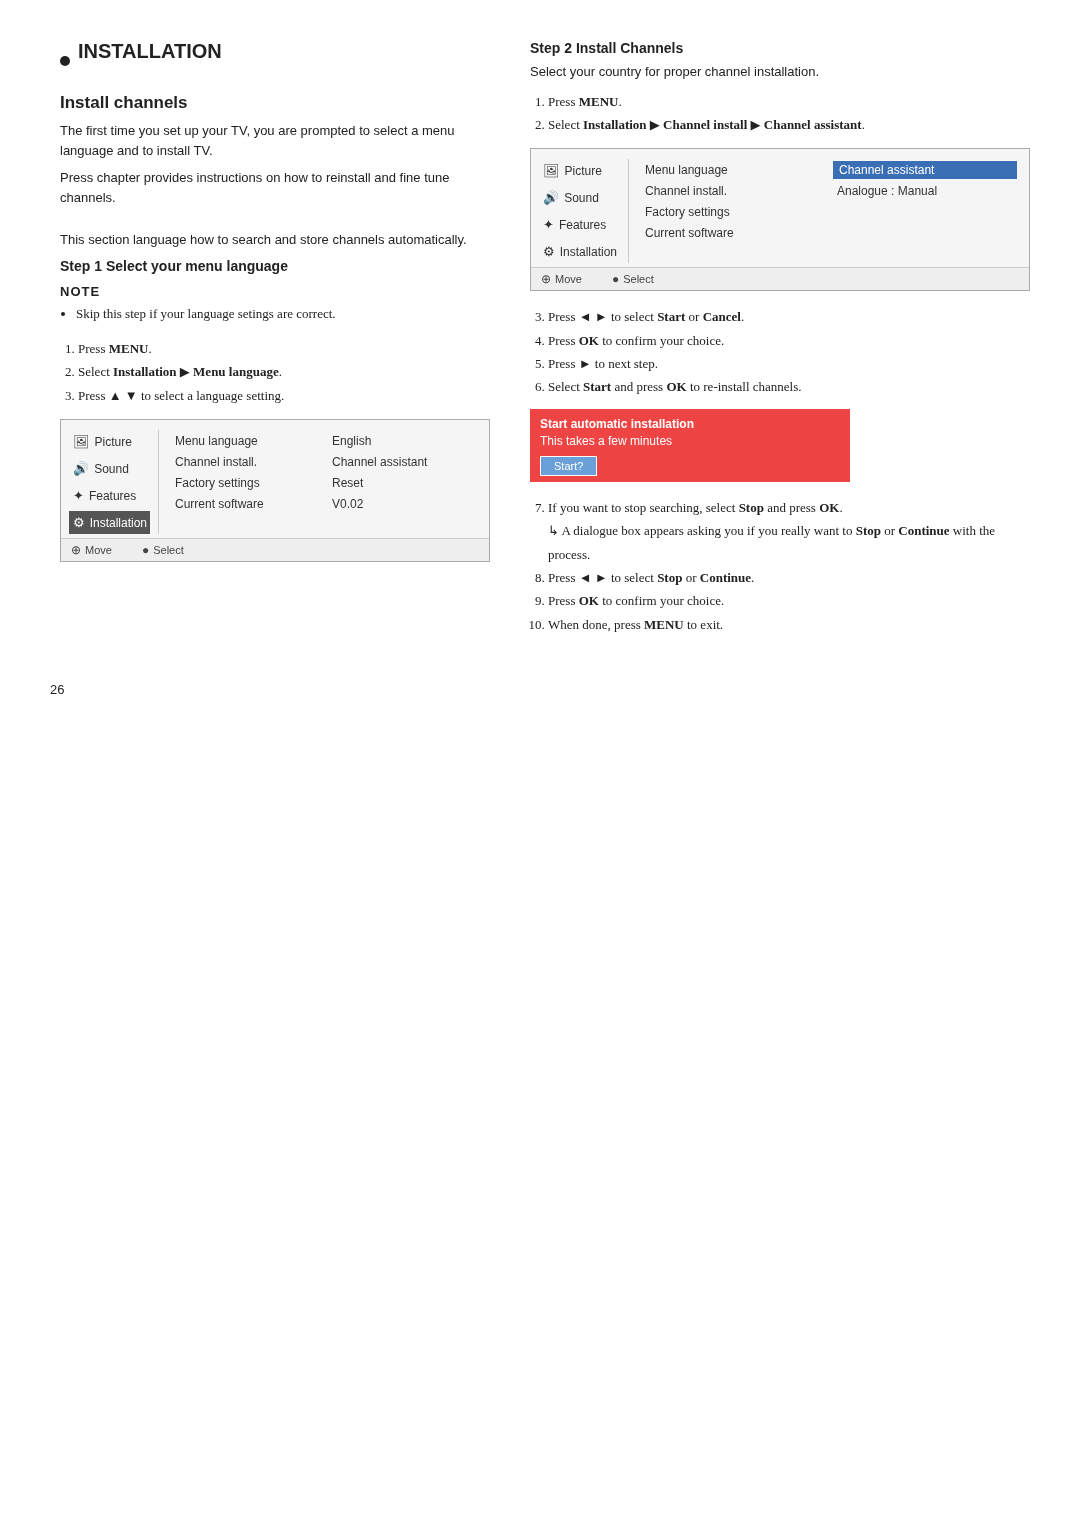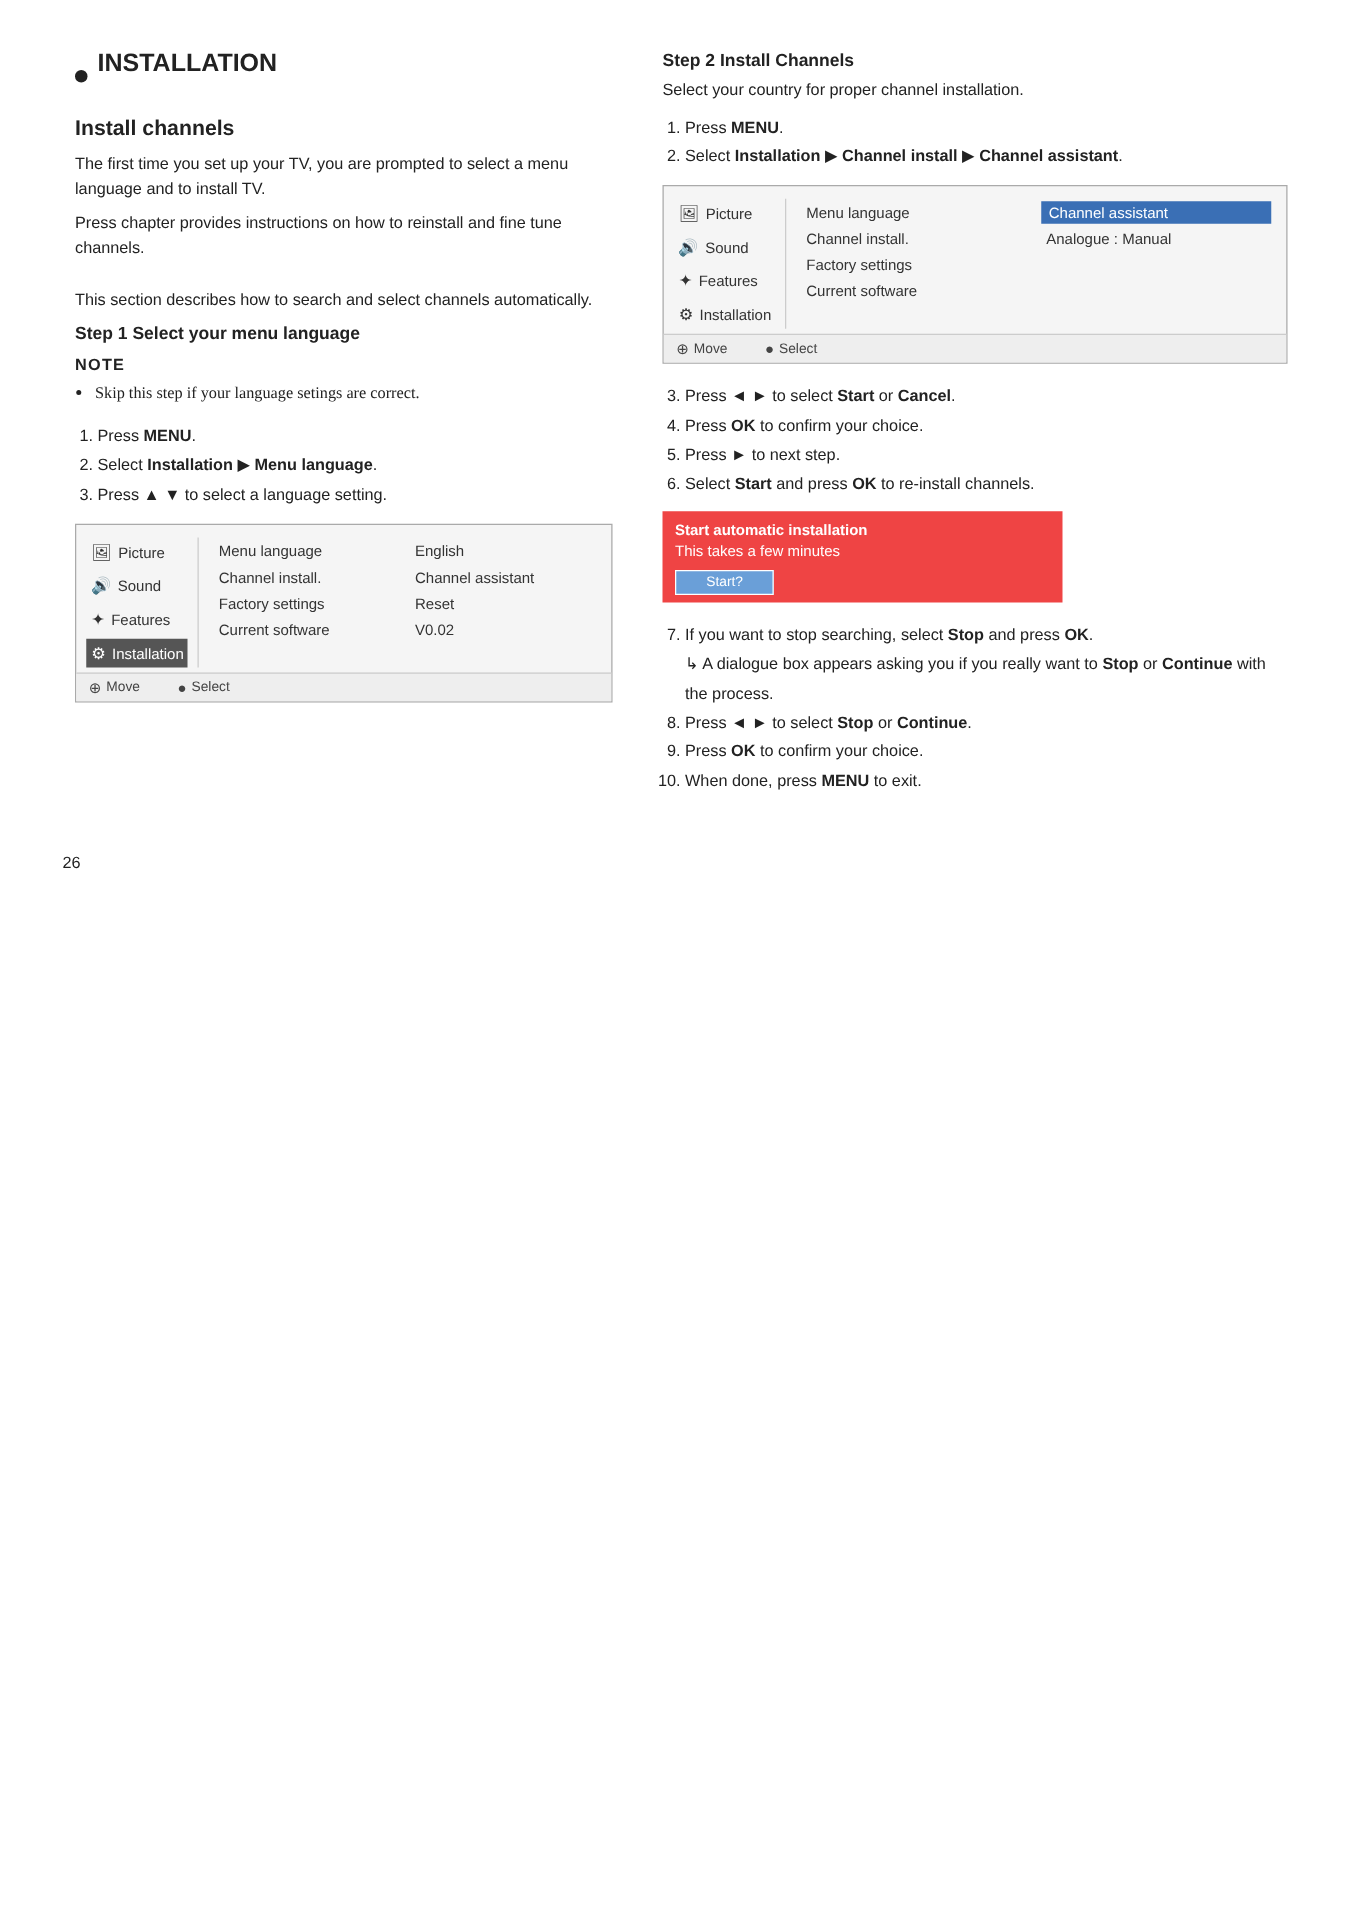"Press MENU." ol { font-family: none -> Liberation Serif, serif }
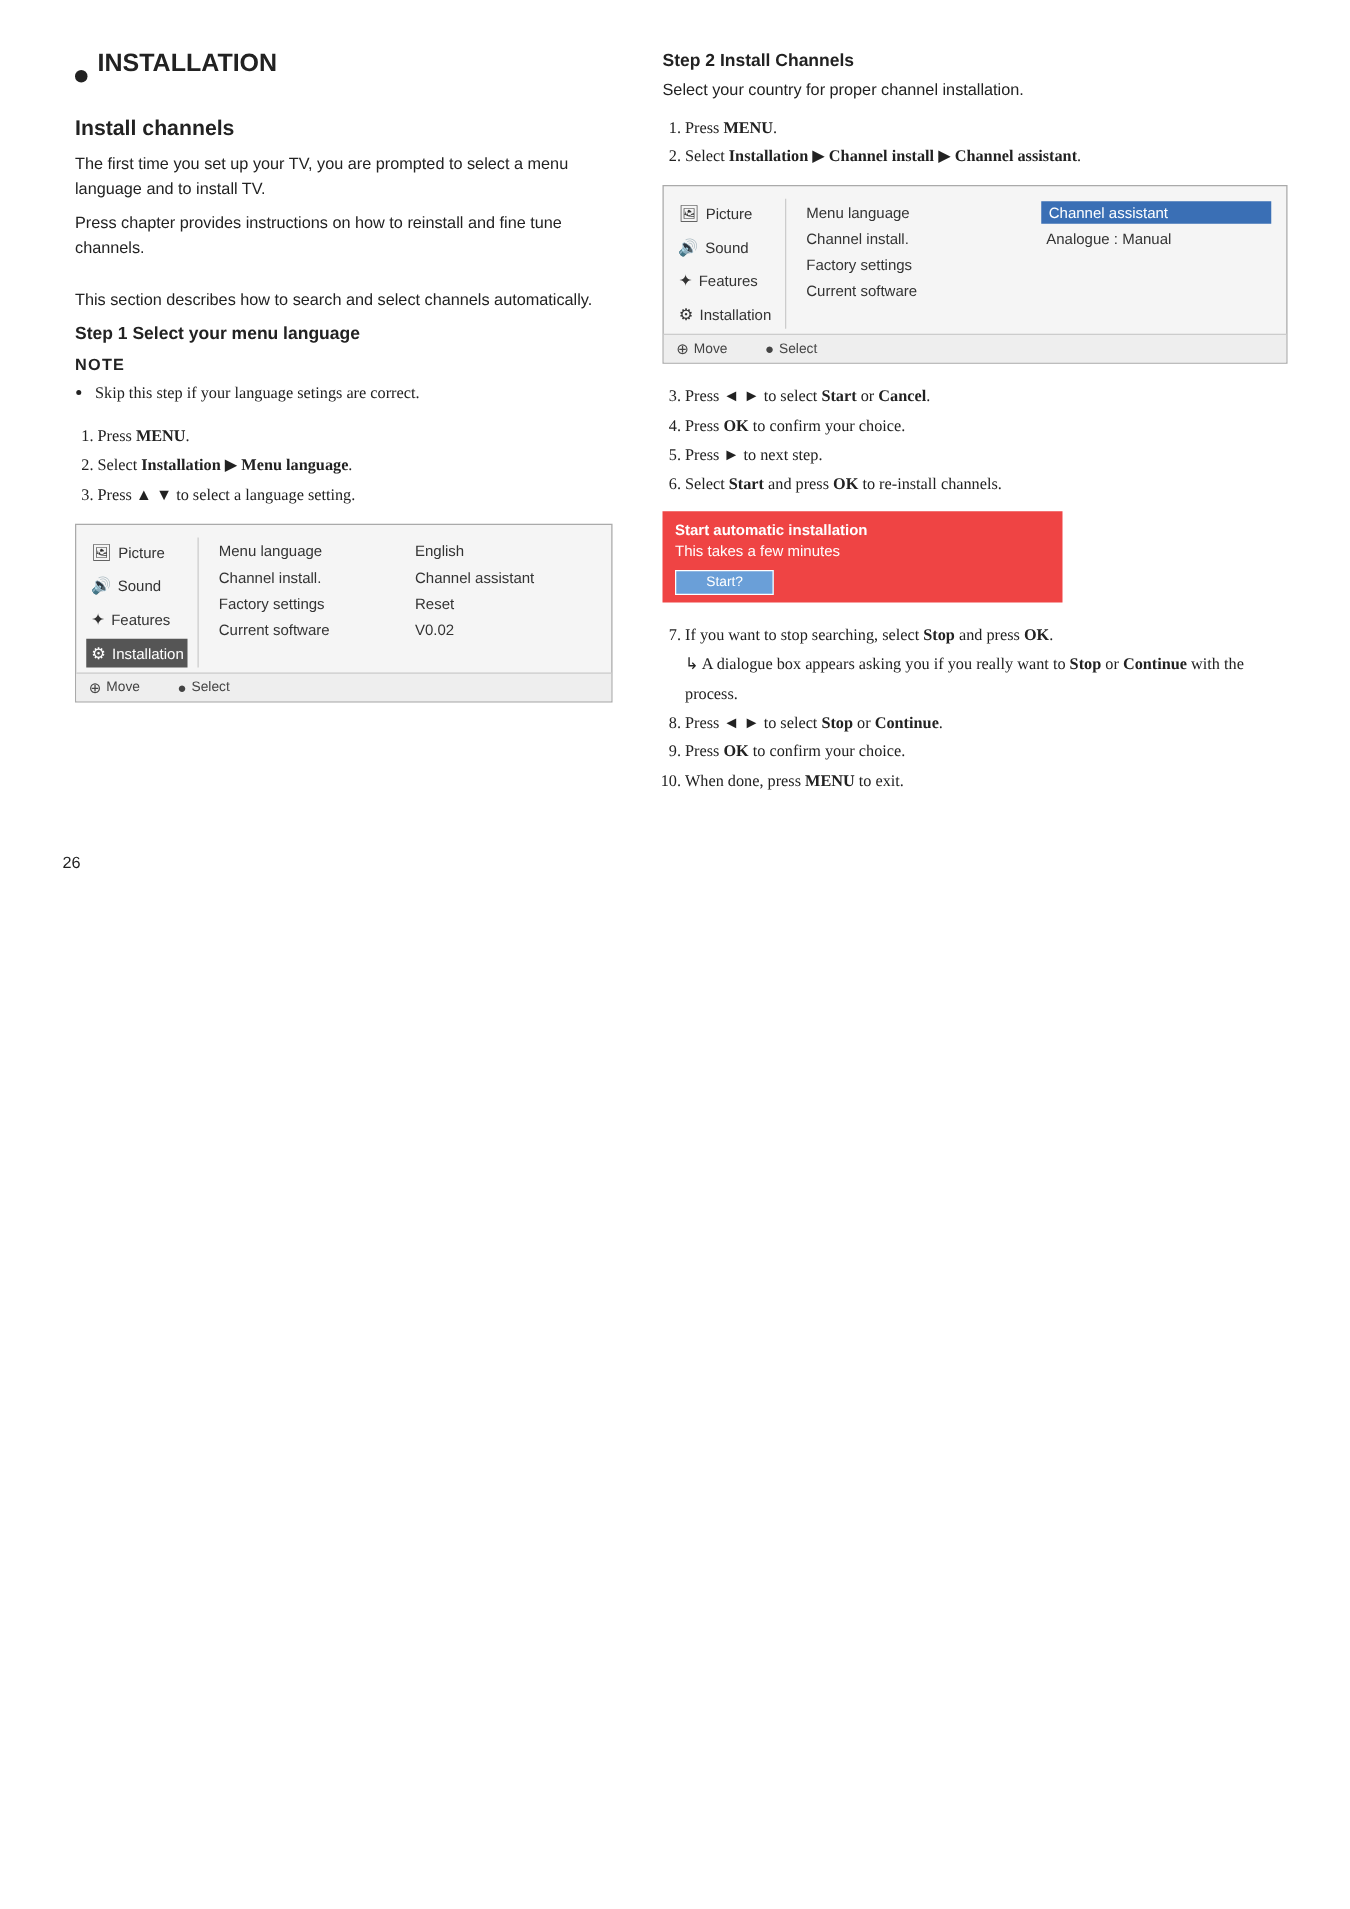"This section describes how to" p { text: describes how to search and select -> language how to search and store }
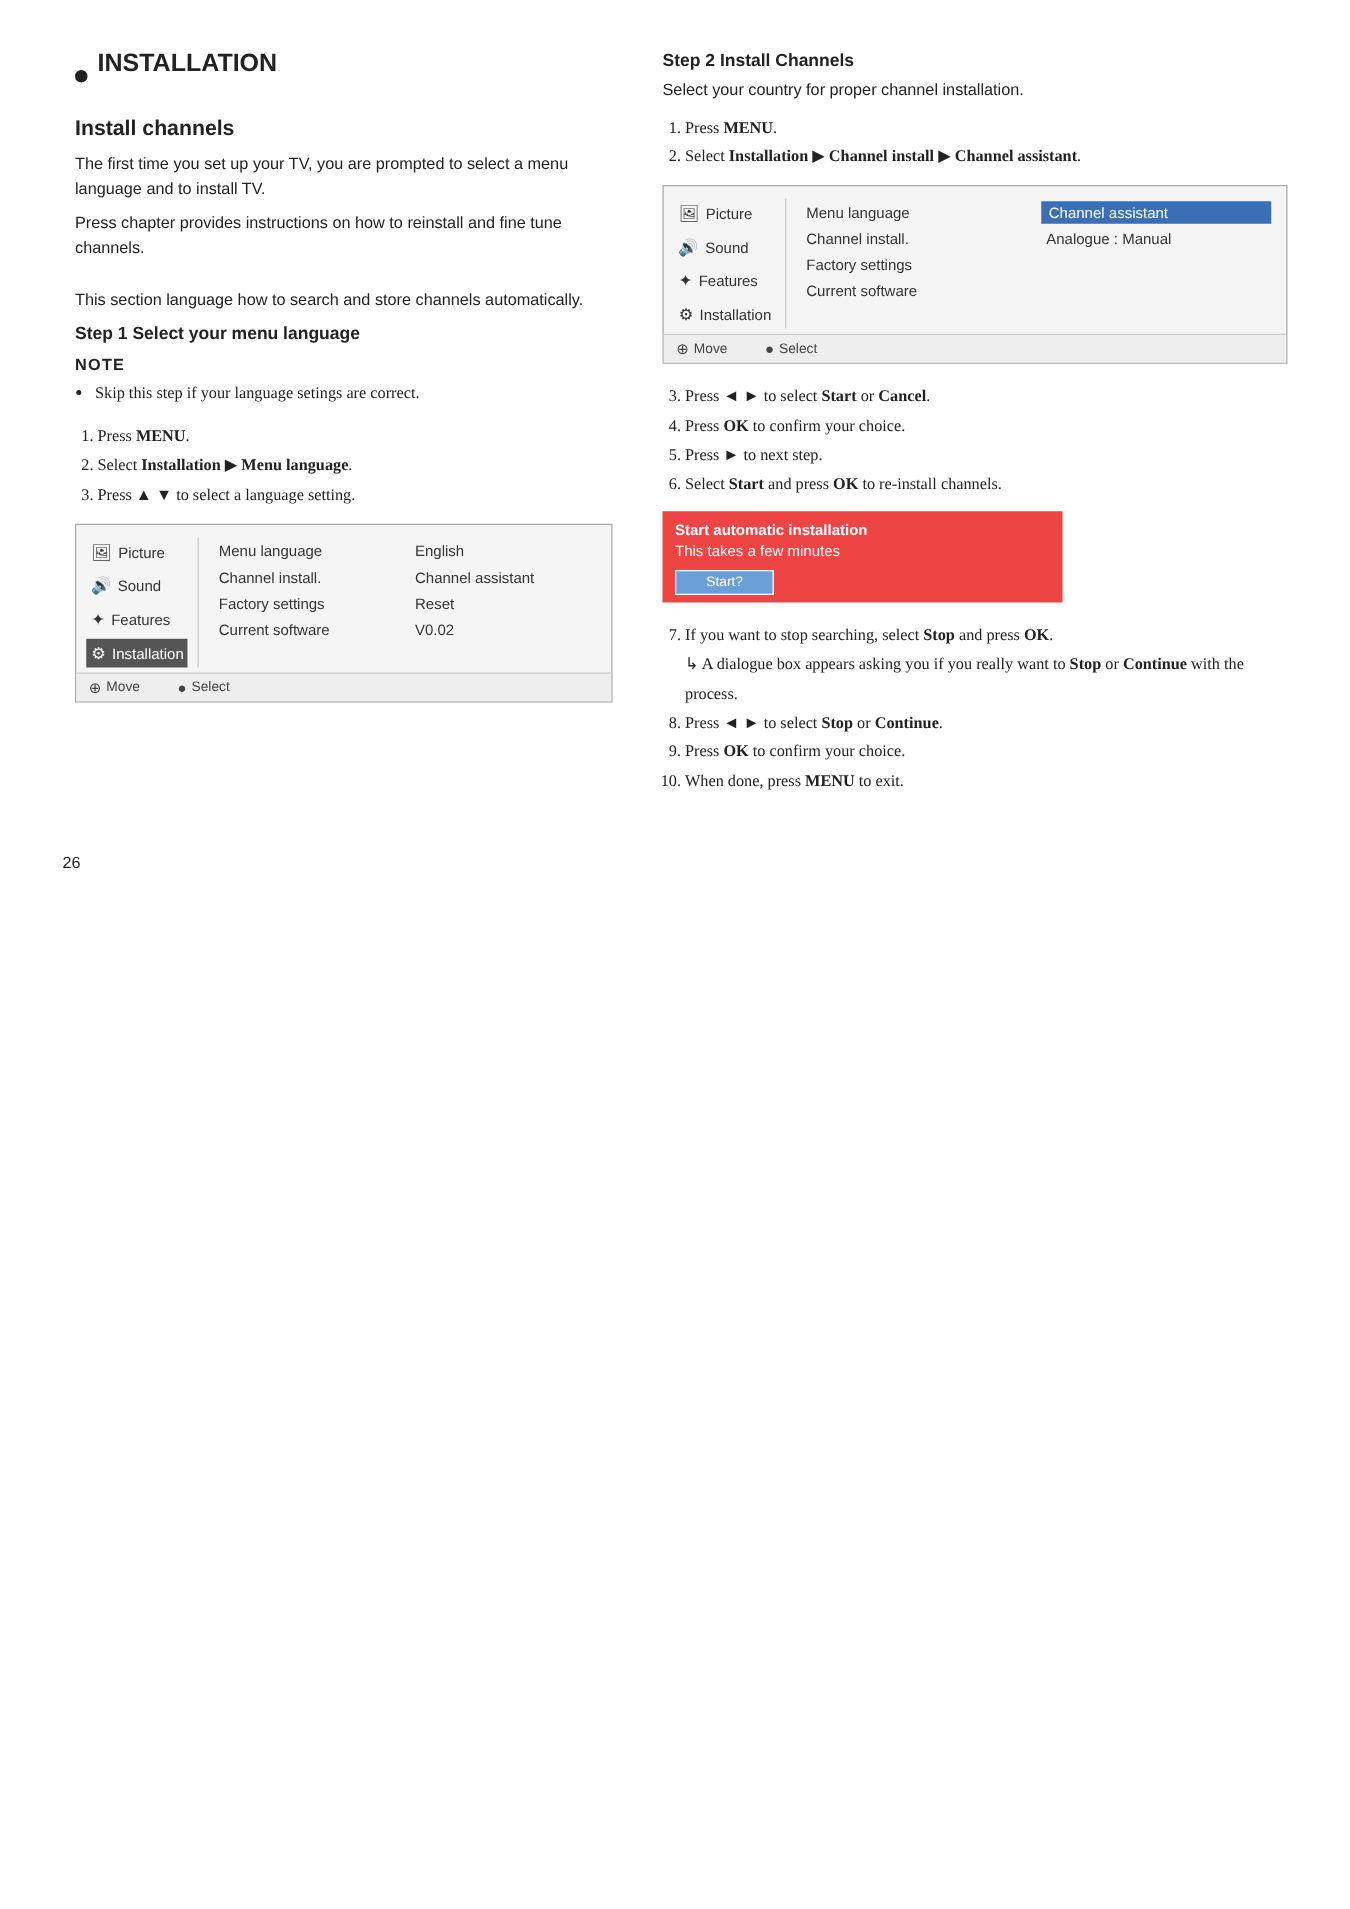"Start?" .start-btn { padding: 3px 24px -> 3px 13px }
